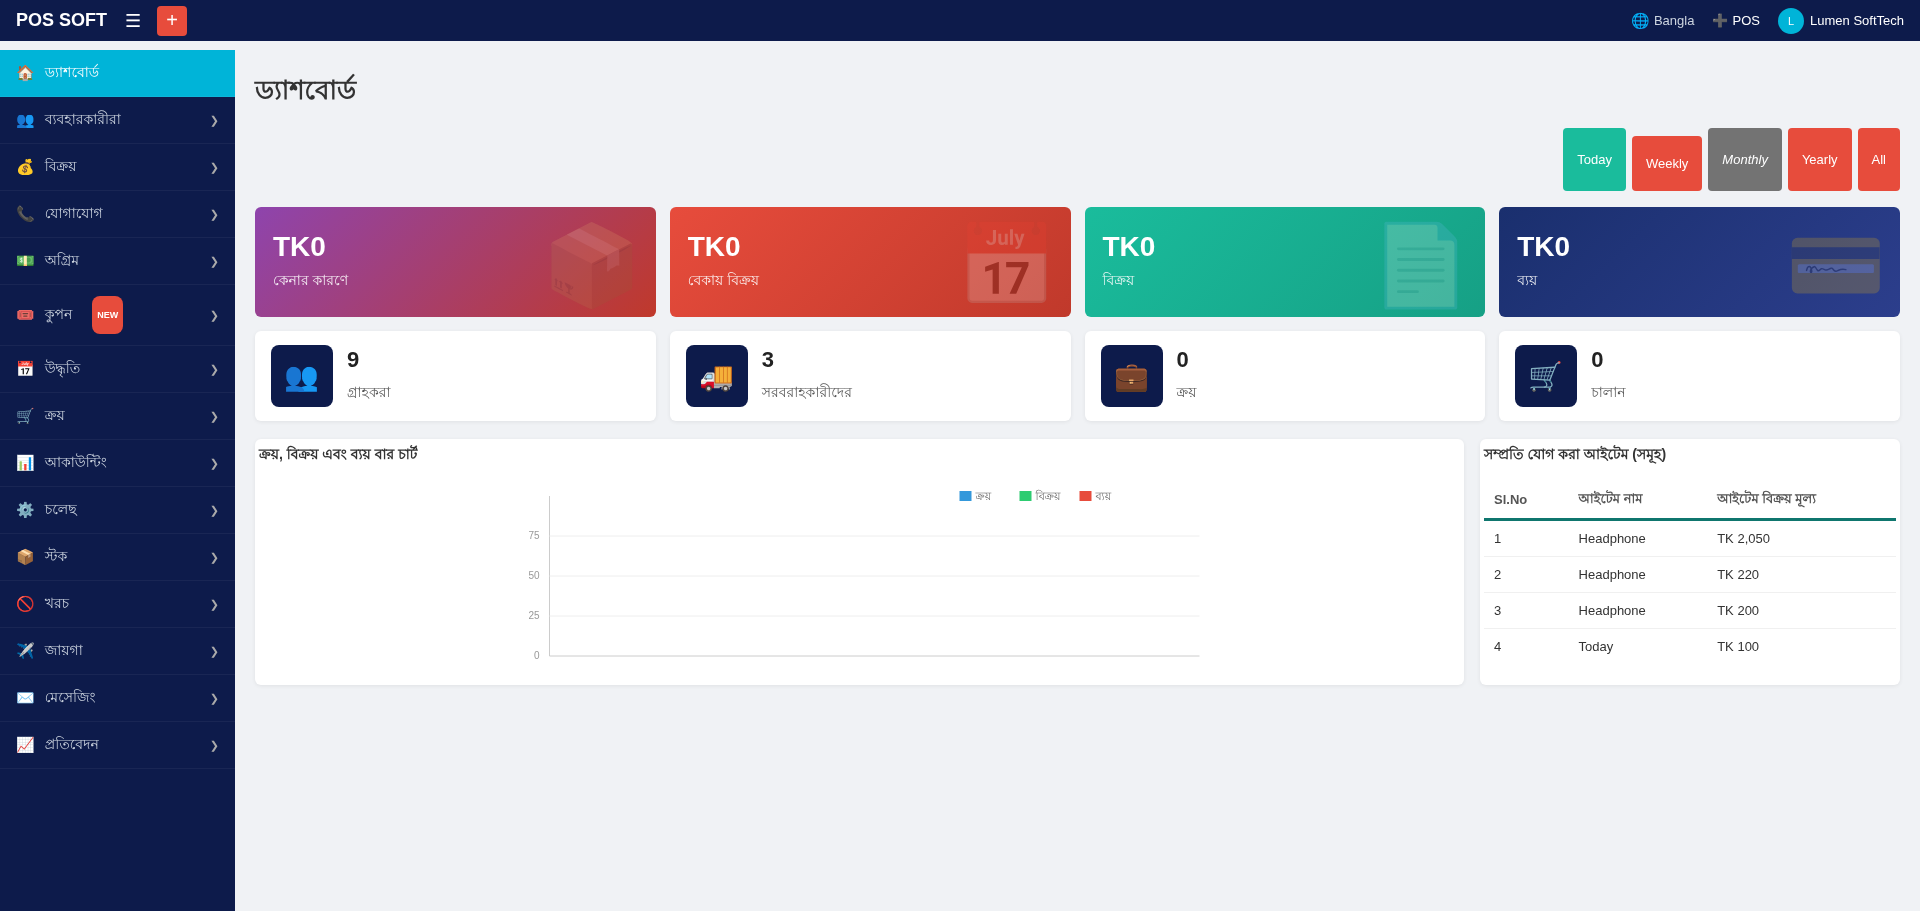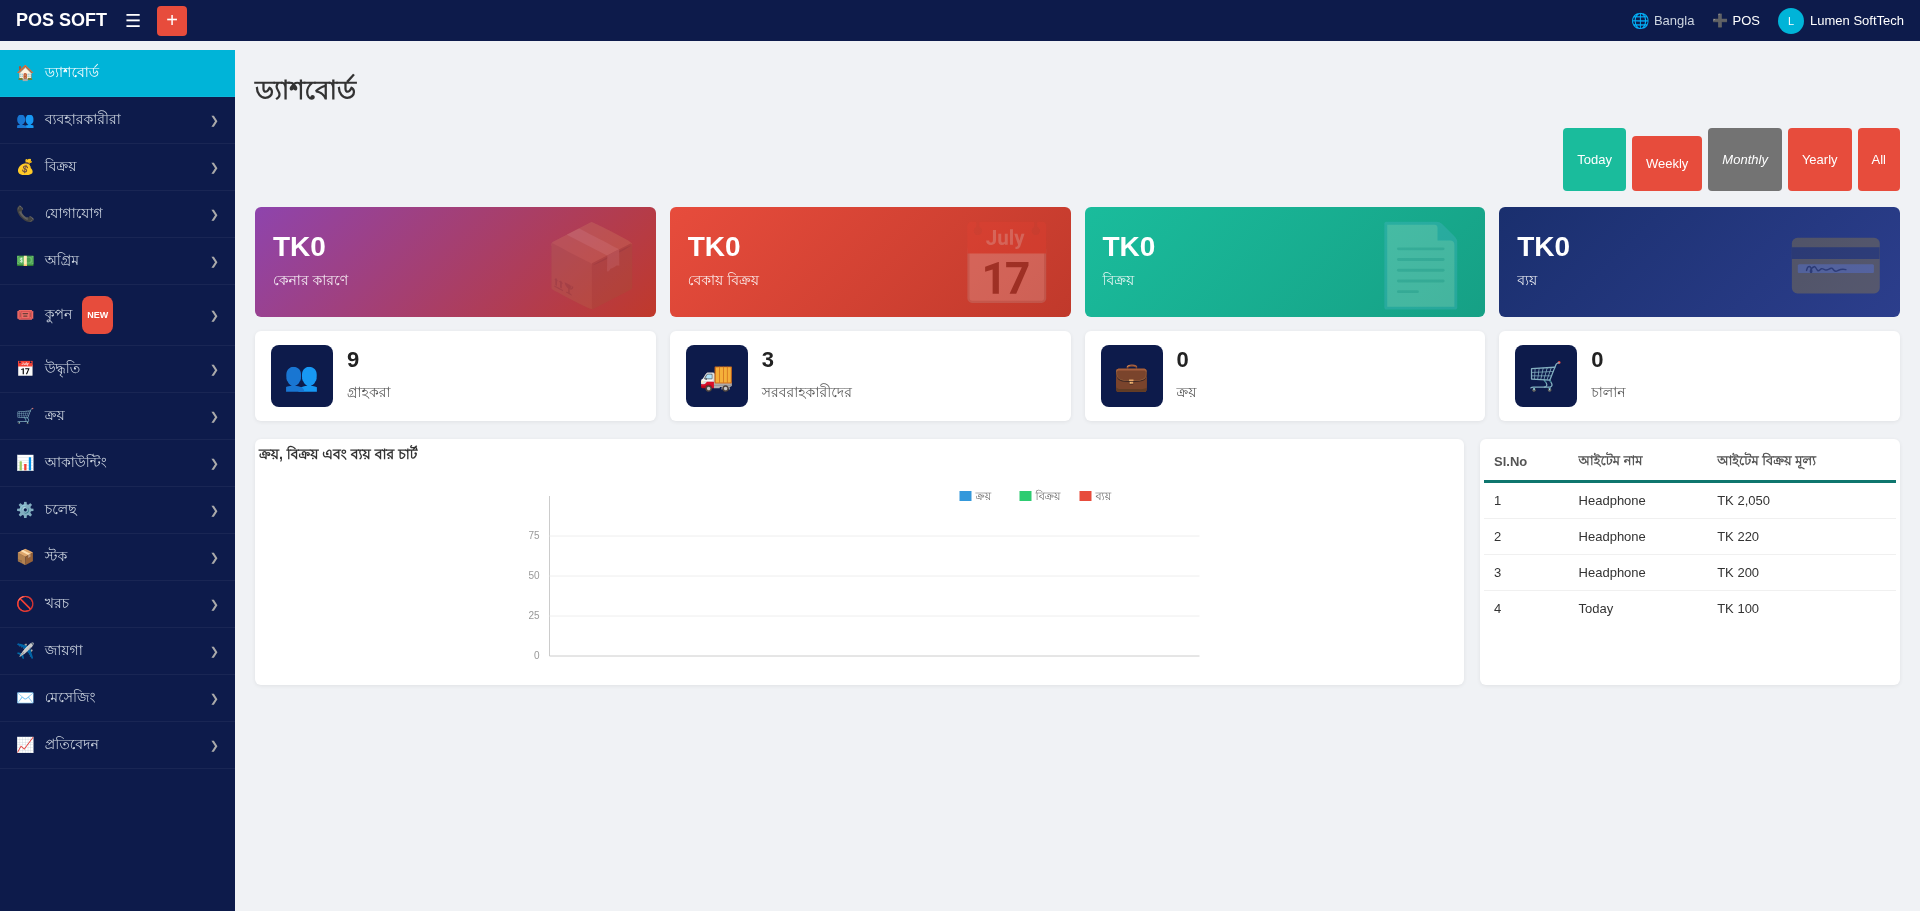"NEW" .sidebar-item .badge-new { margin-left: 0 -> 10px }
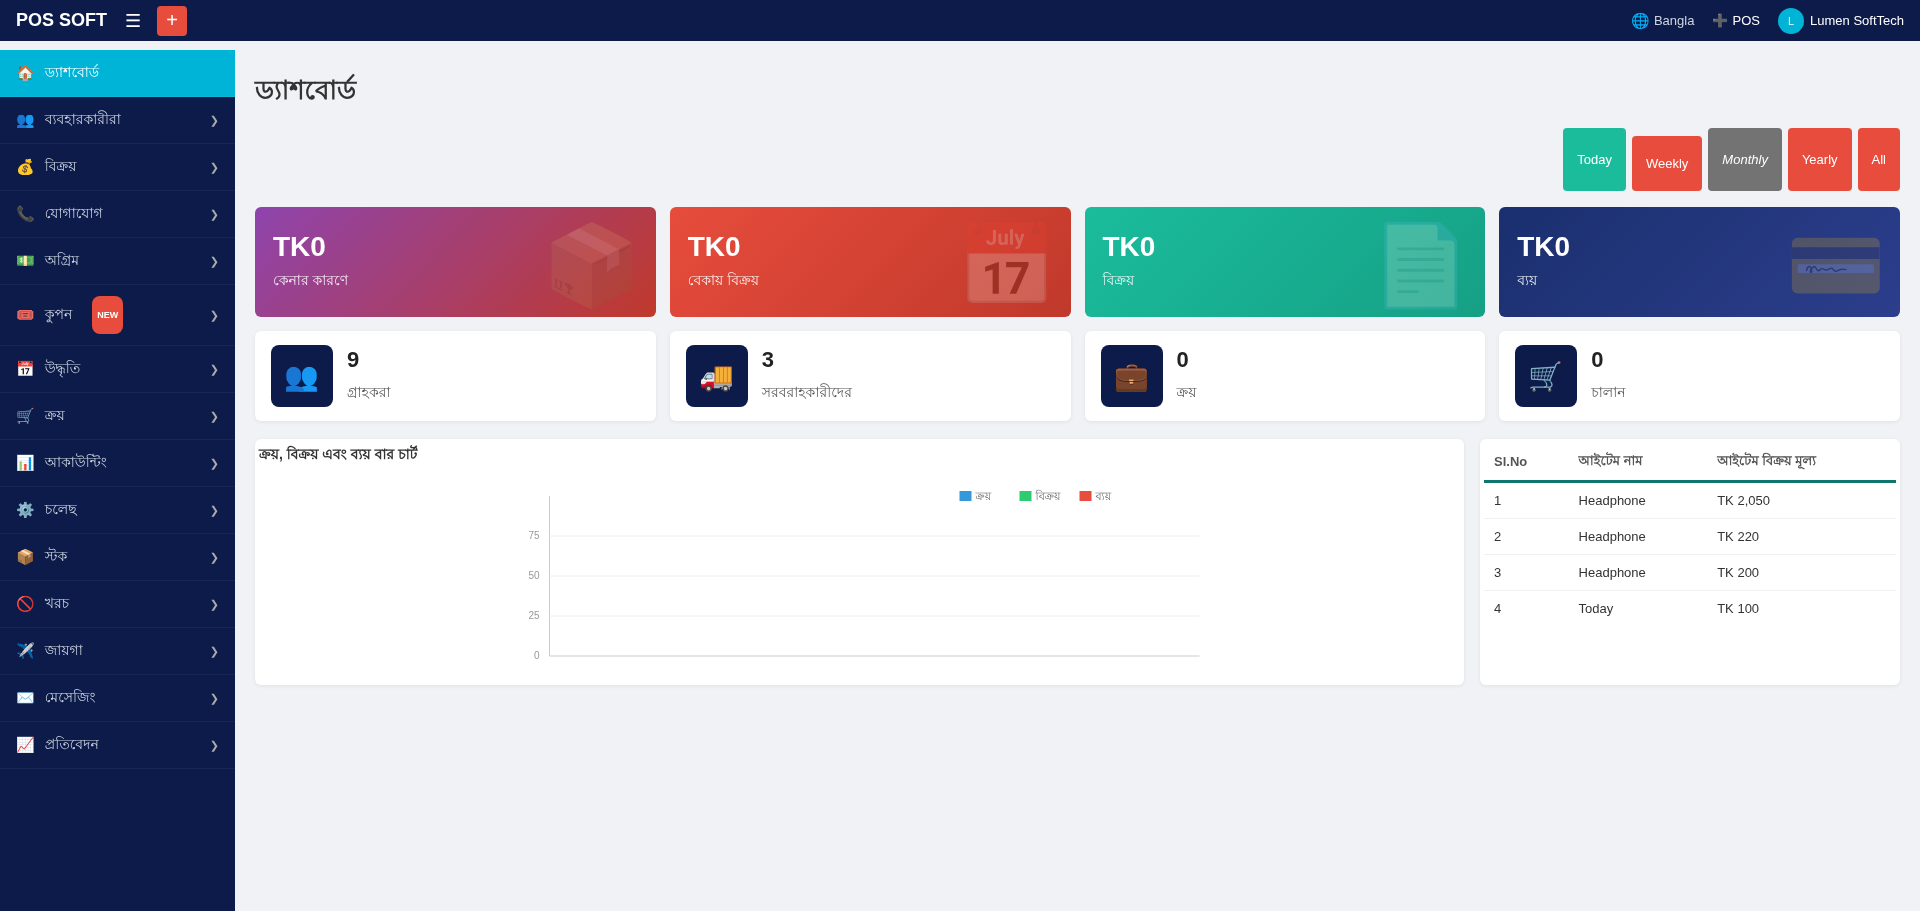"সম্প্রতি যোগ করা আইটেম (সমূহ)" div.panel-title { html: none -> <div>সম্প্রতি যোগ করা আইটেম (সমূহ)</div> }
